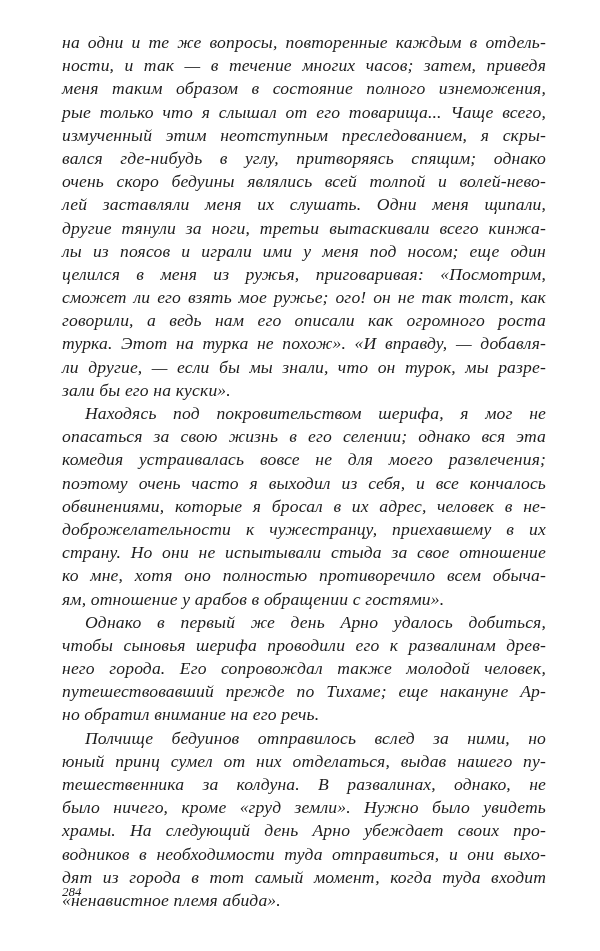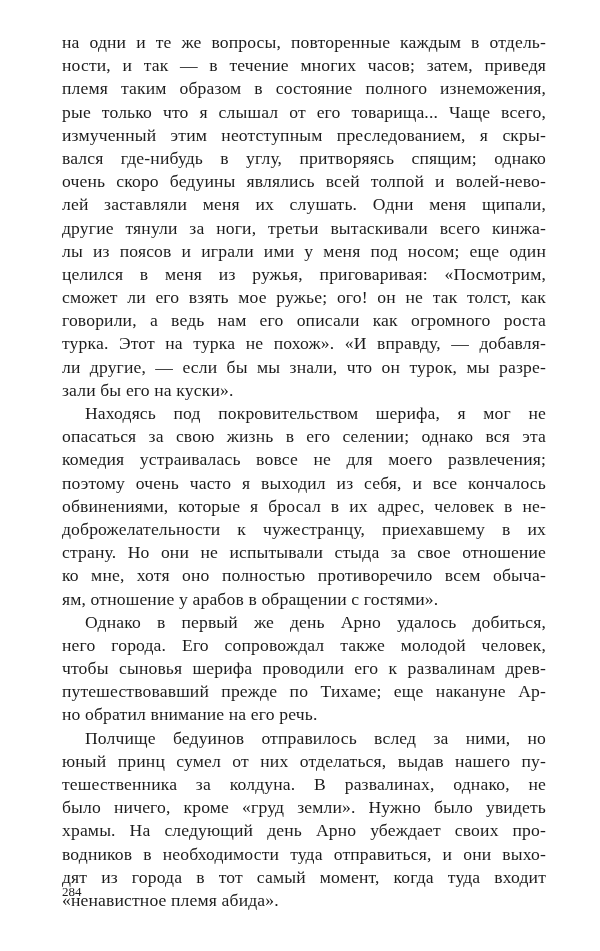"на одни и те же" .page { font-style: none -> italic }
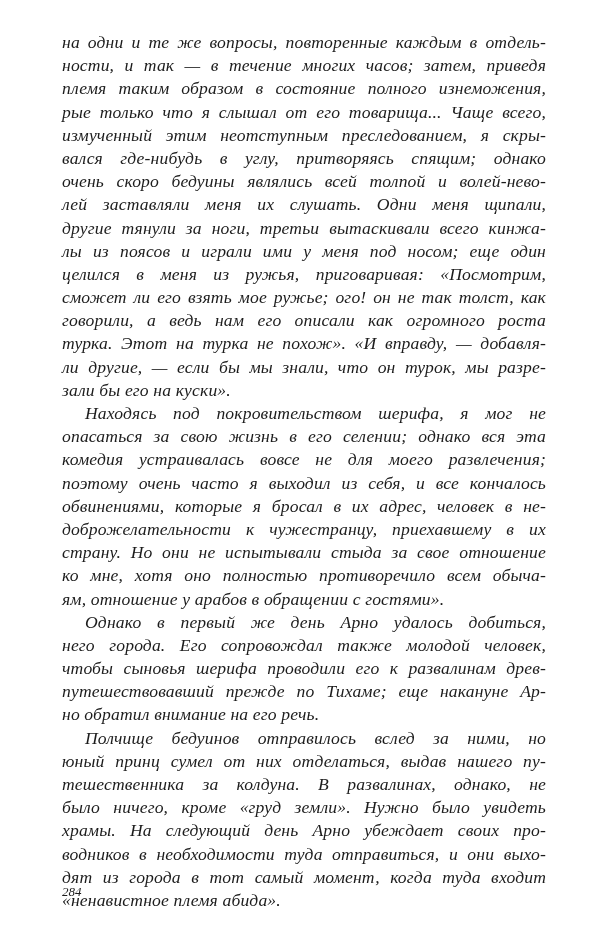"племя таким образом в состояние" span.line { text: племя -> меня }
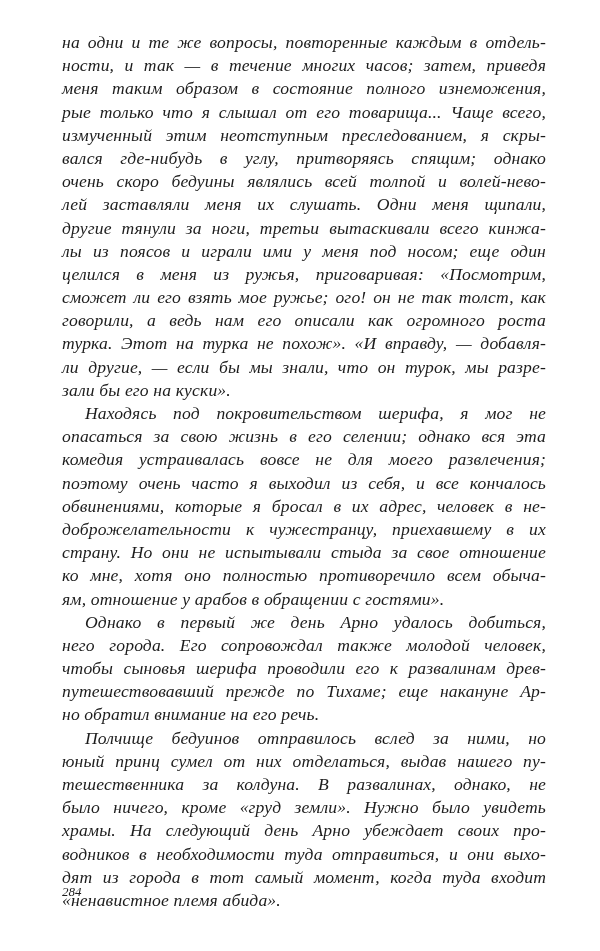"него города. Его сопровождал также" span.line { order: before "чтобы сыновья шерифа проводили его" -> after "чтобы сыновья шерифа проводили его" }
